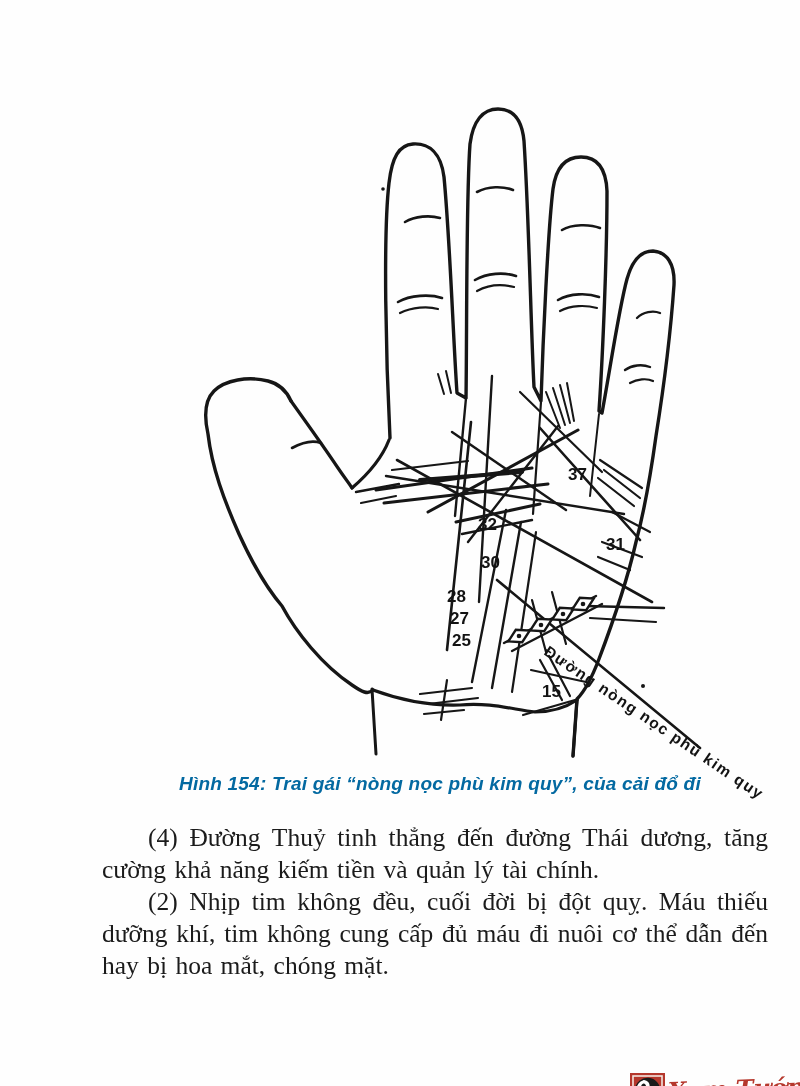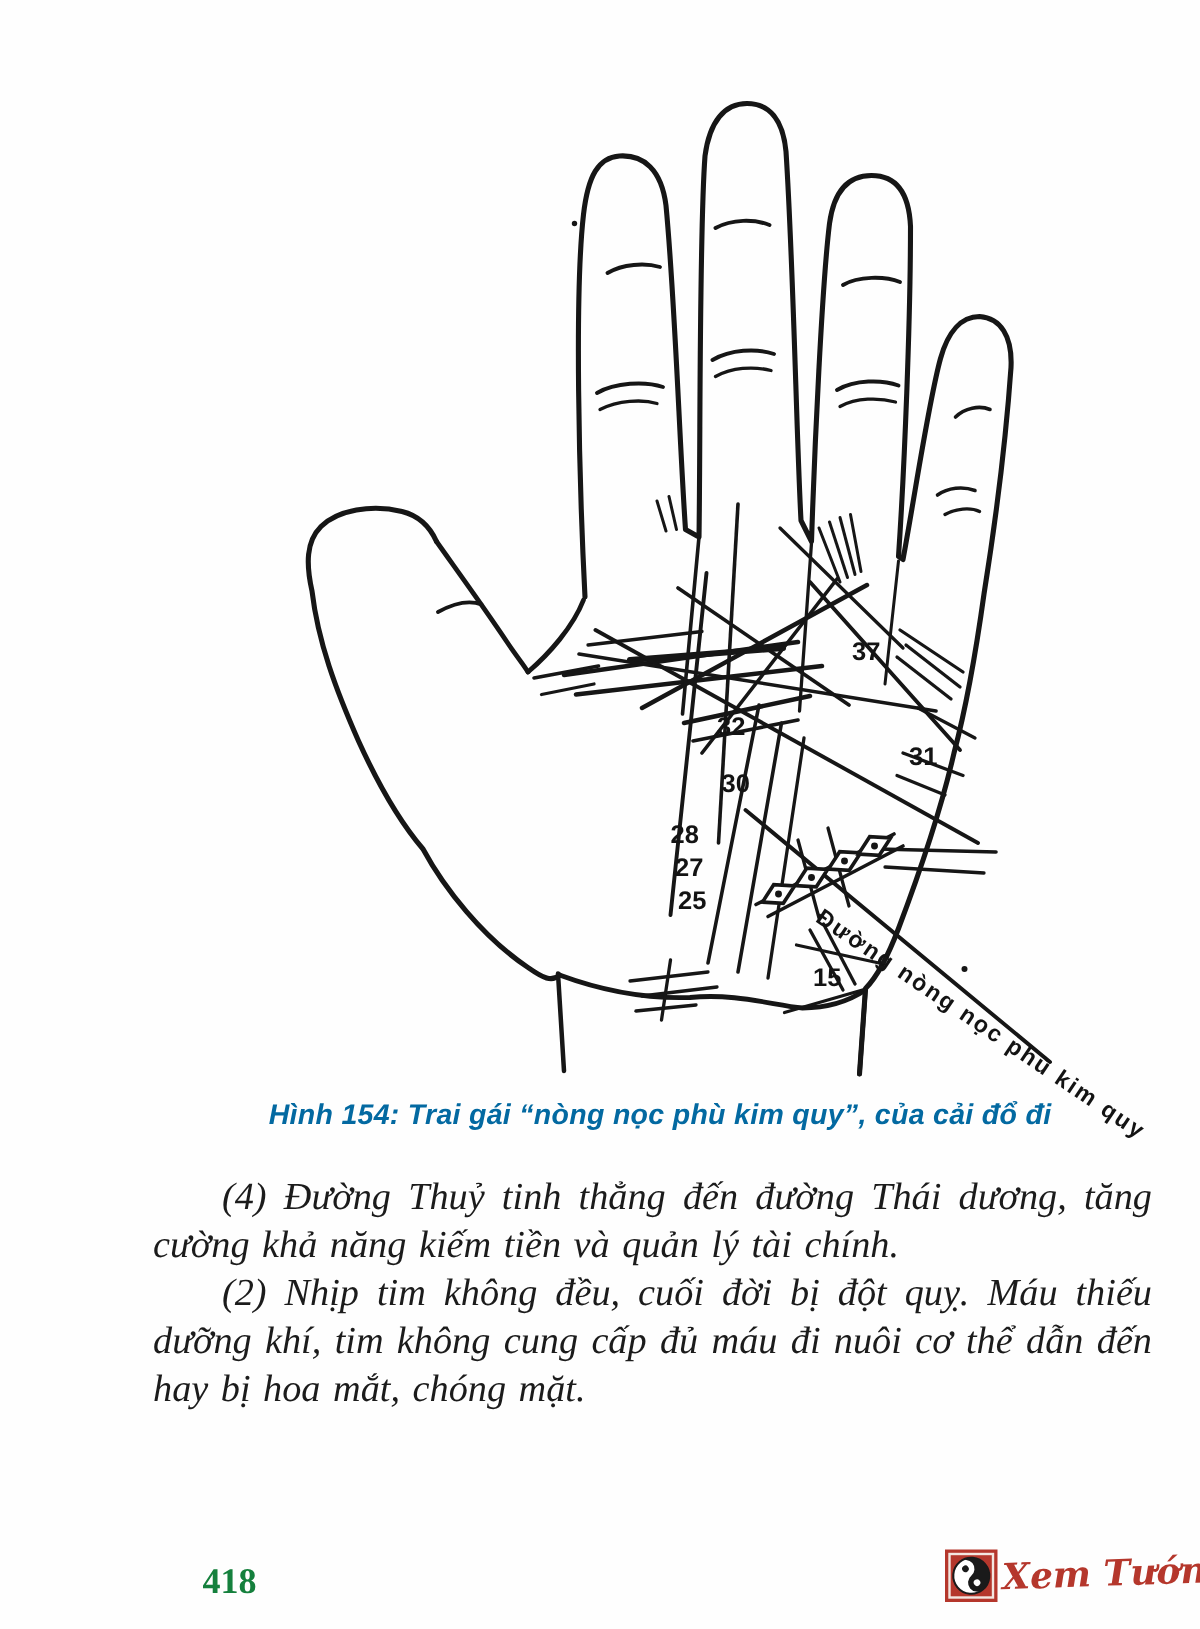"37" .page { margin-top: none -> 40px }
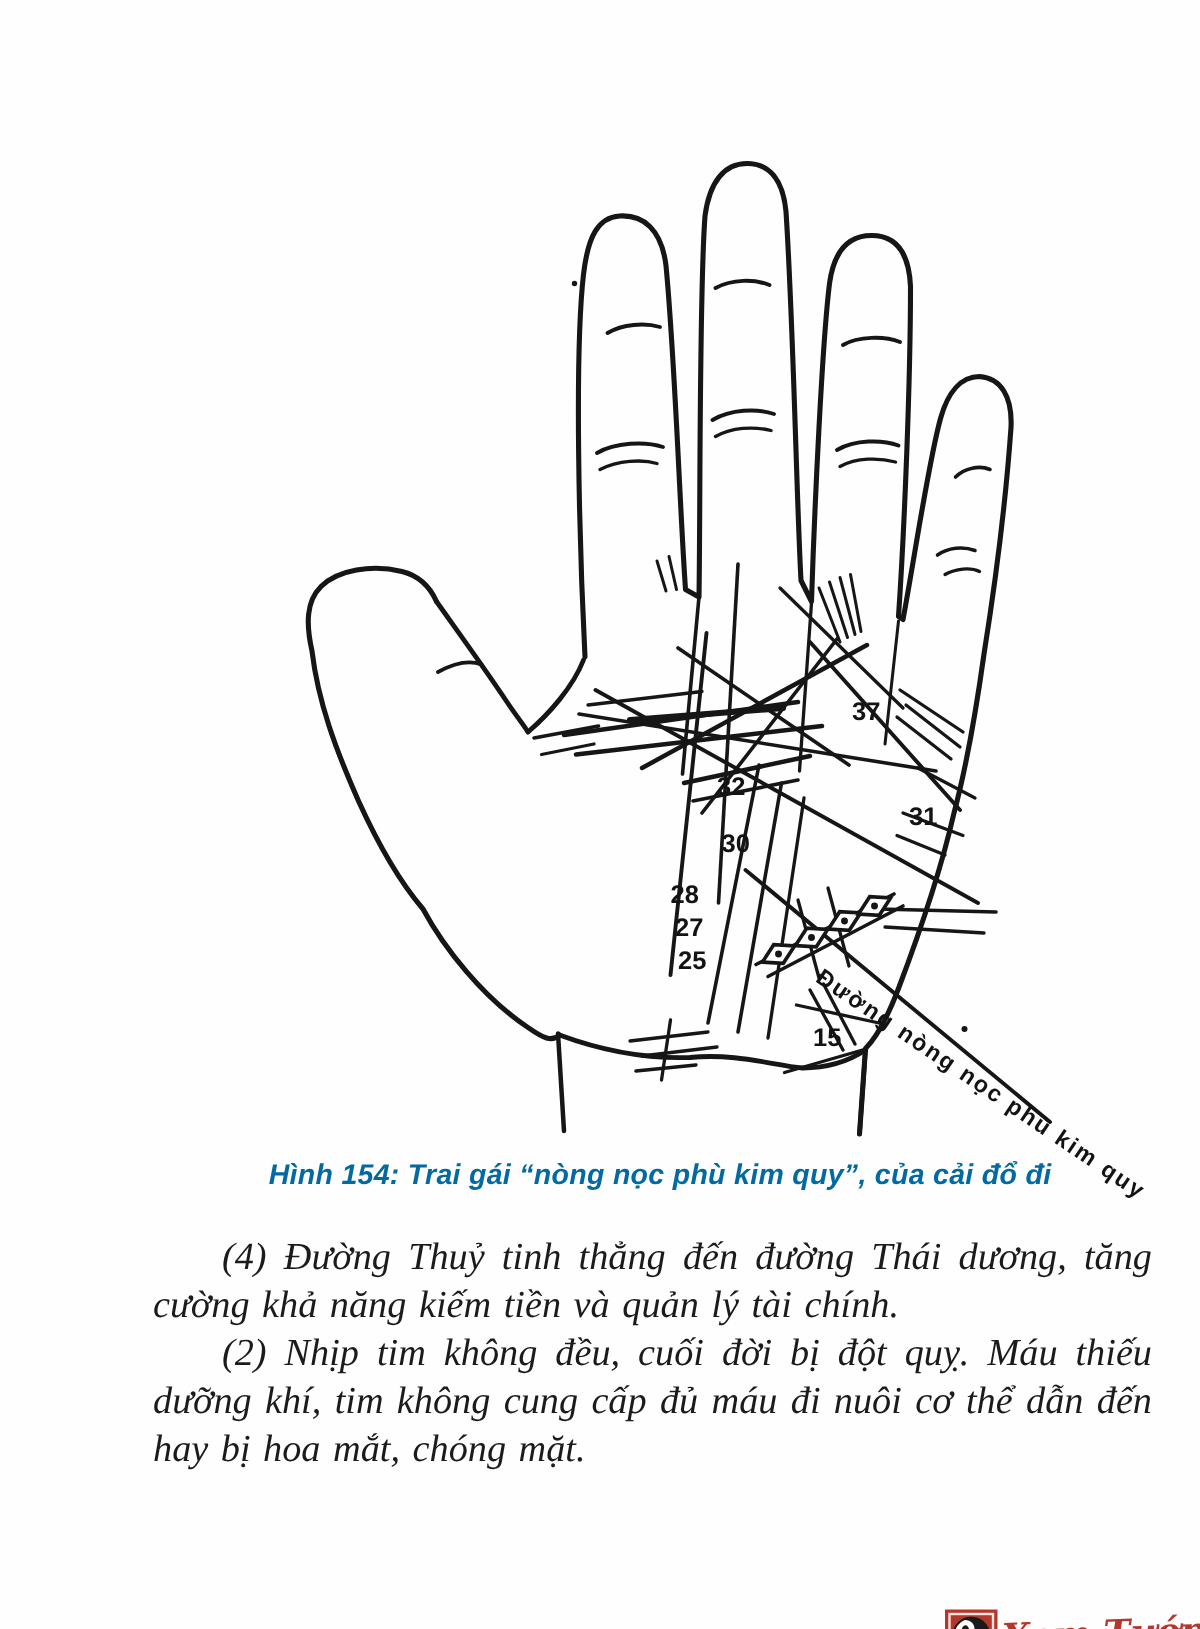"(4) Đường Thuỷ tinh thẳng" .bodytext { font-style: italic -> none }
